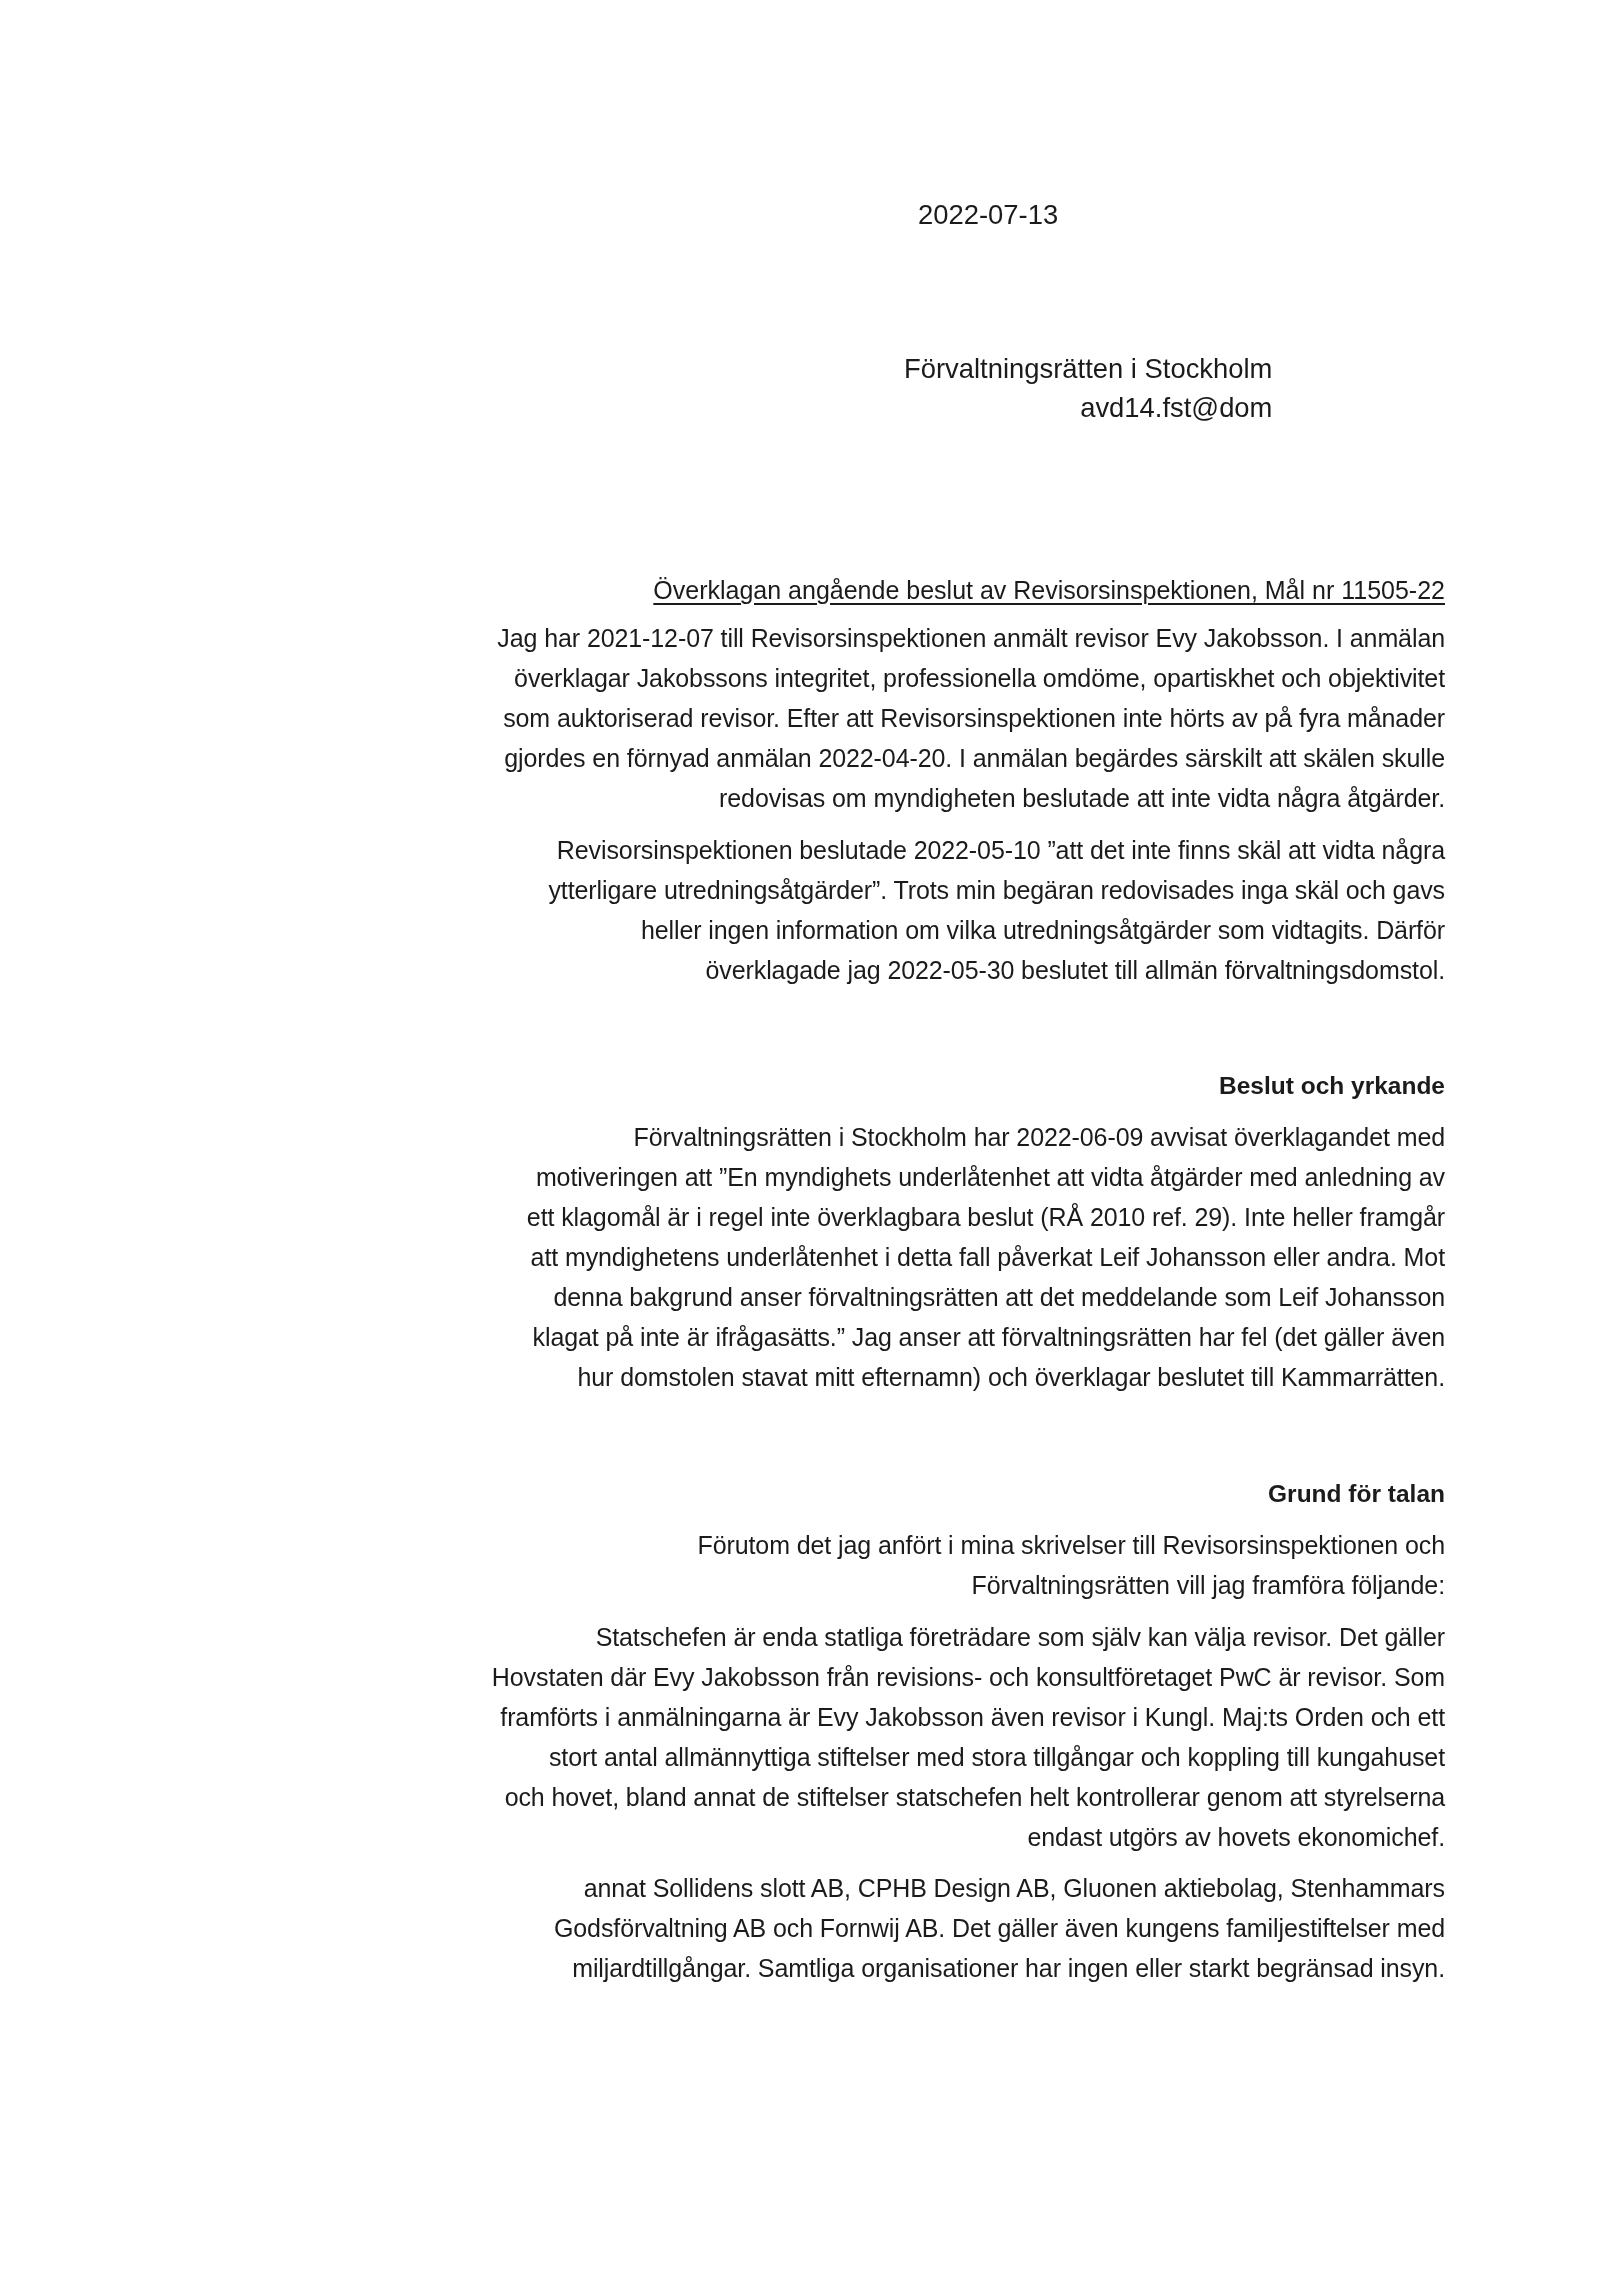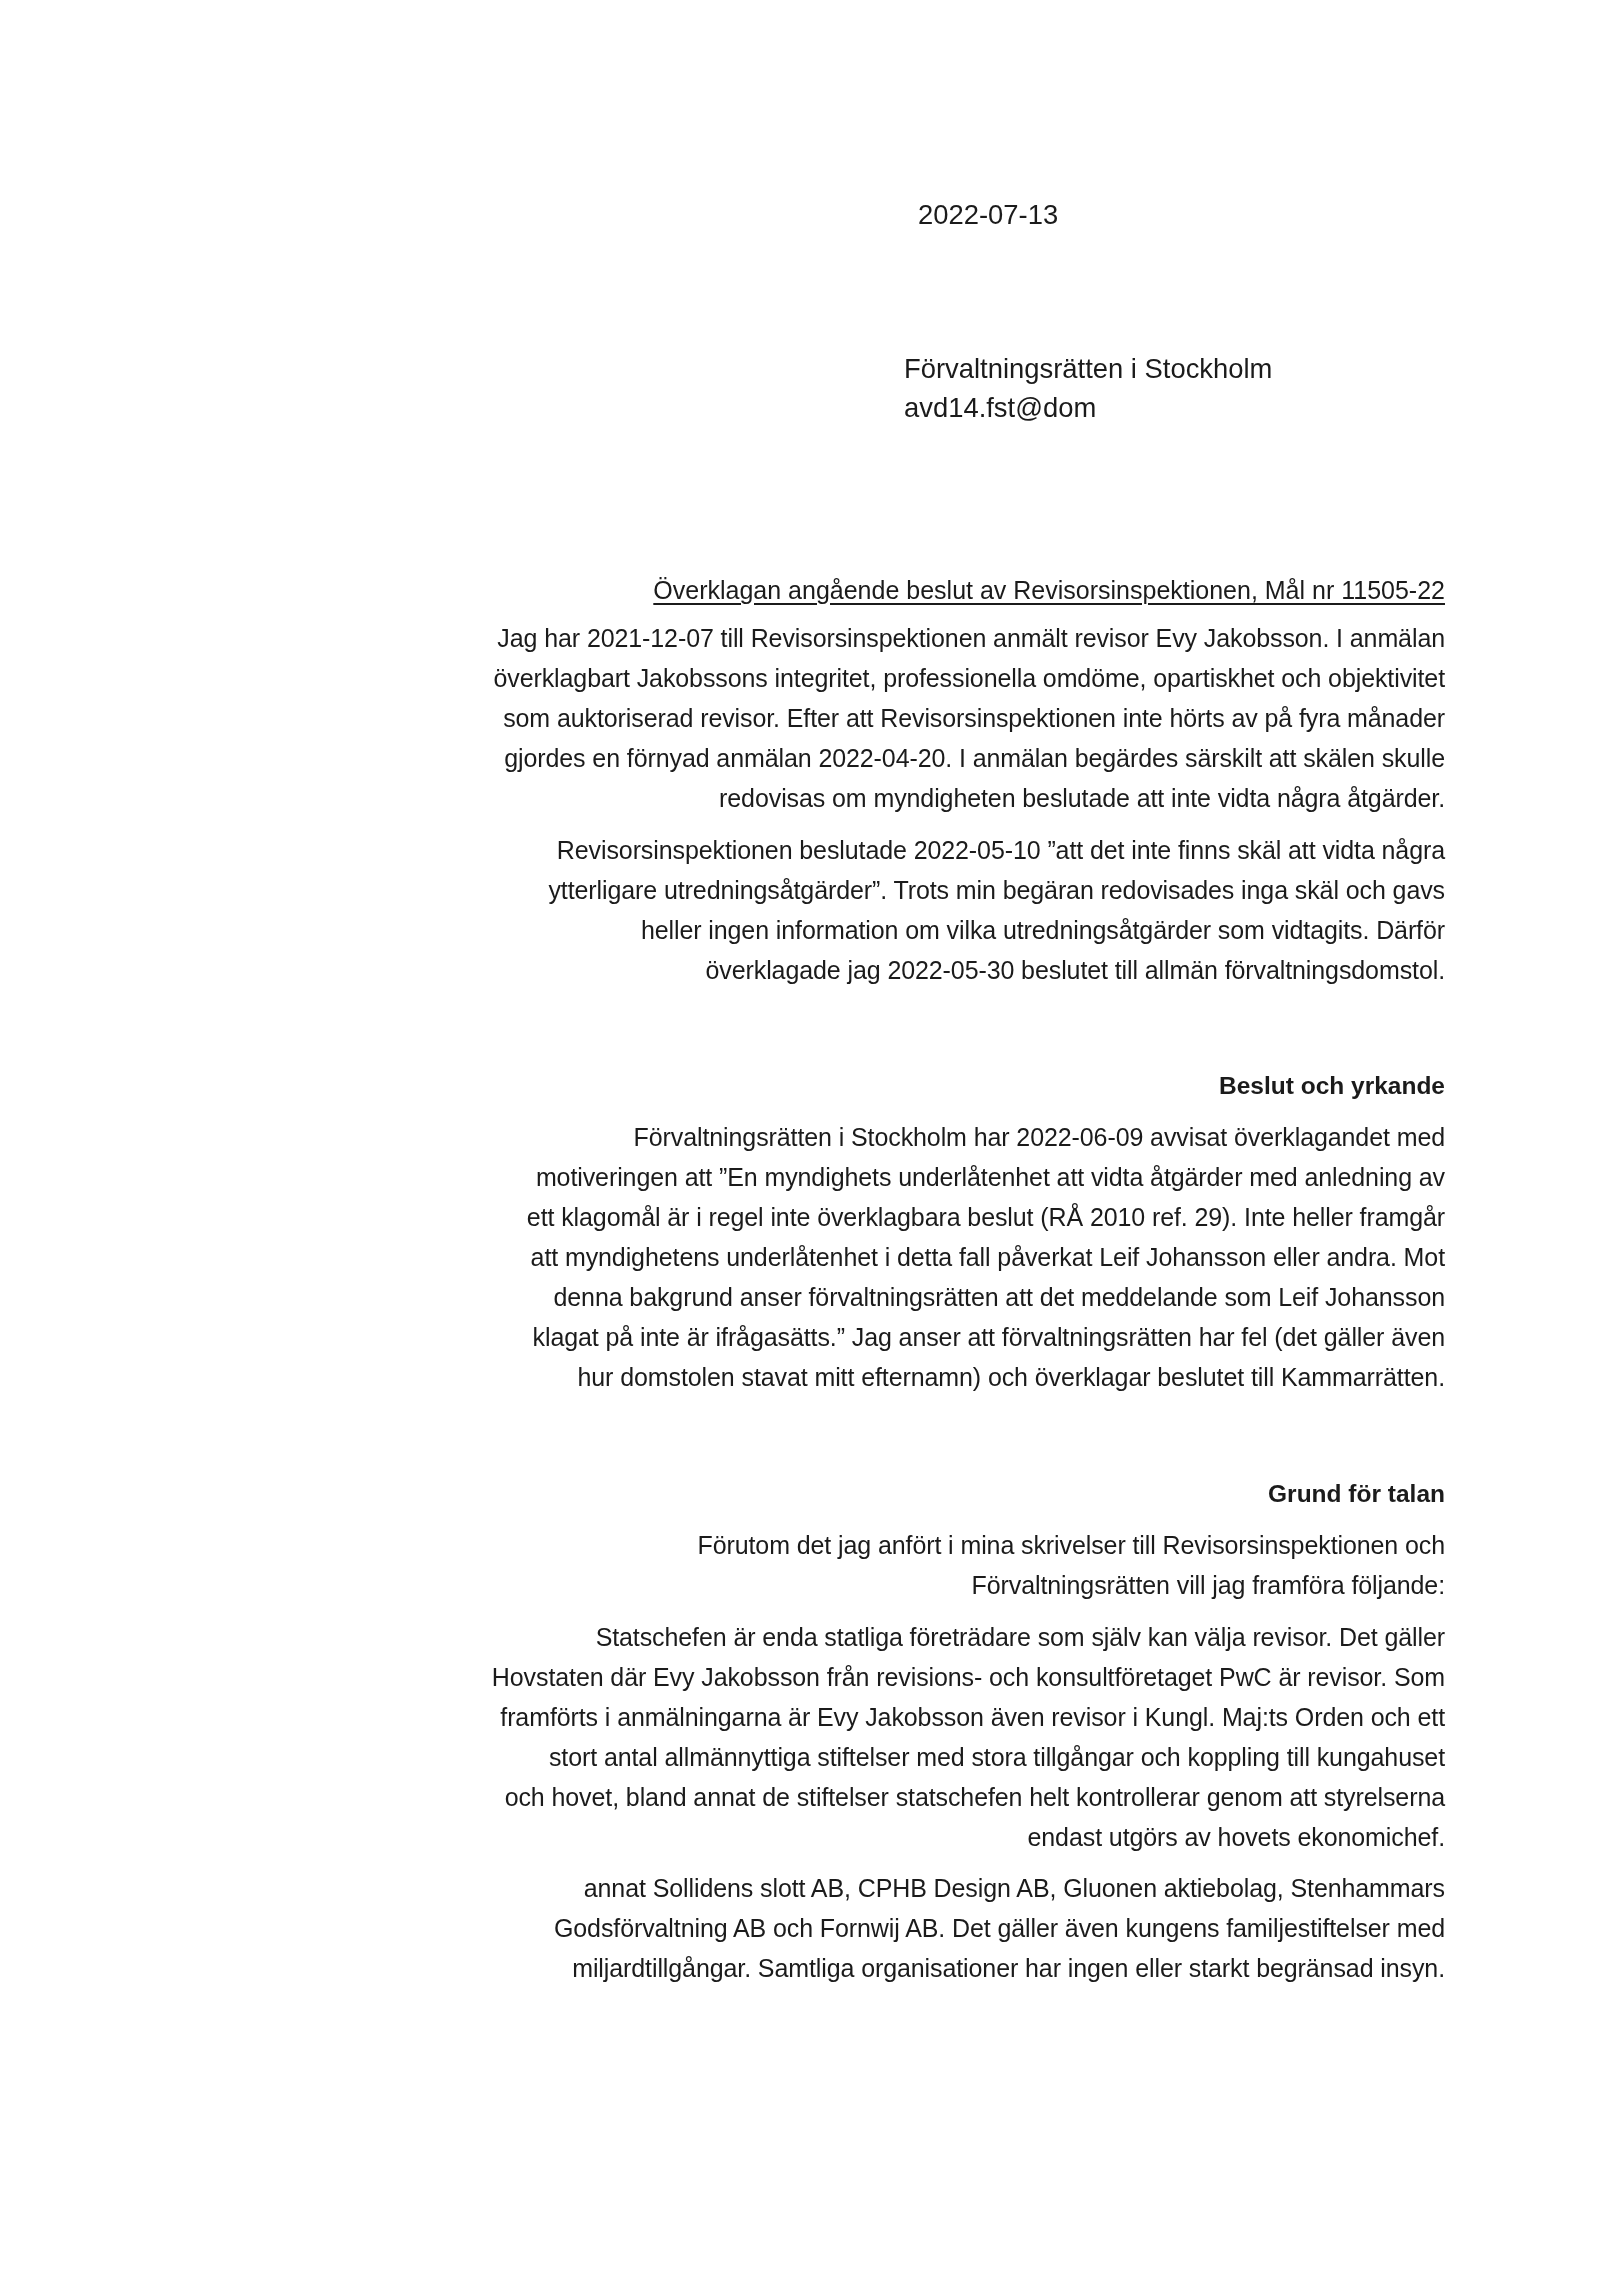"Förvaltningsrätten i Stockholm" .recipient { text-align: none -> right }
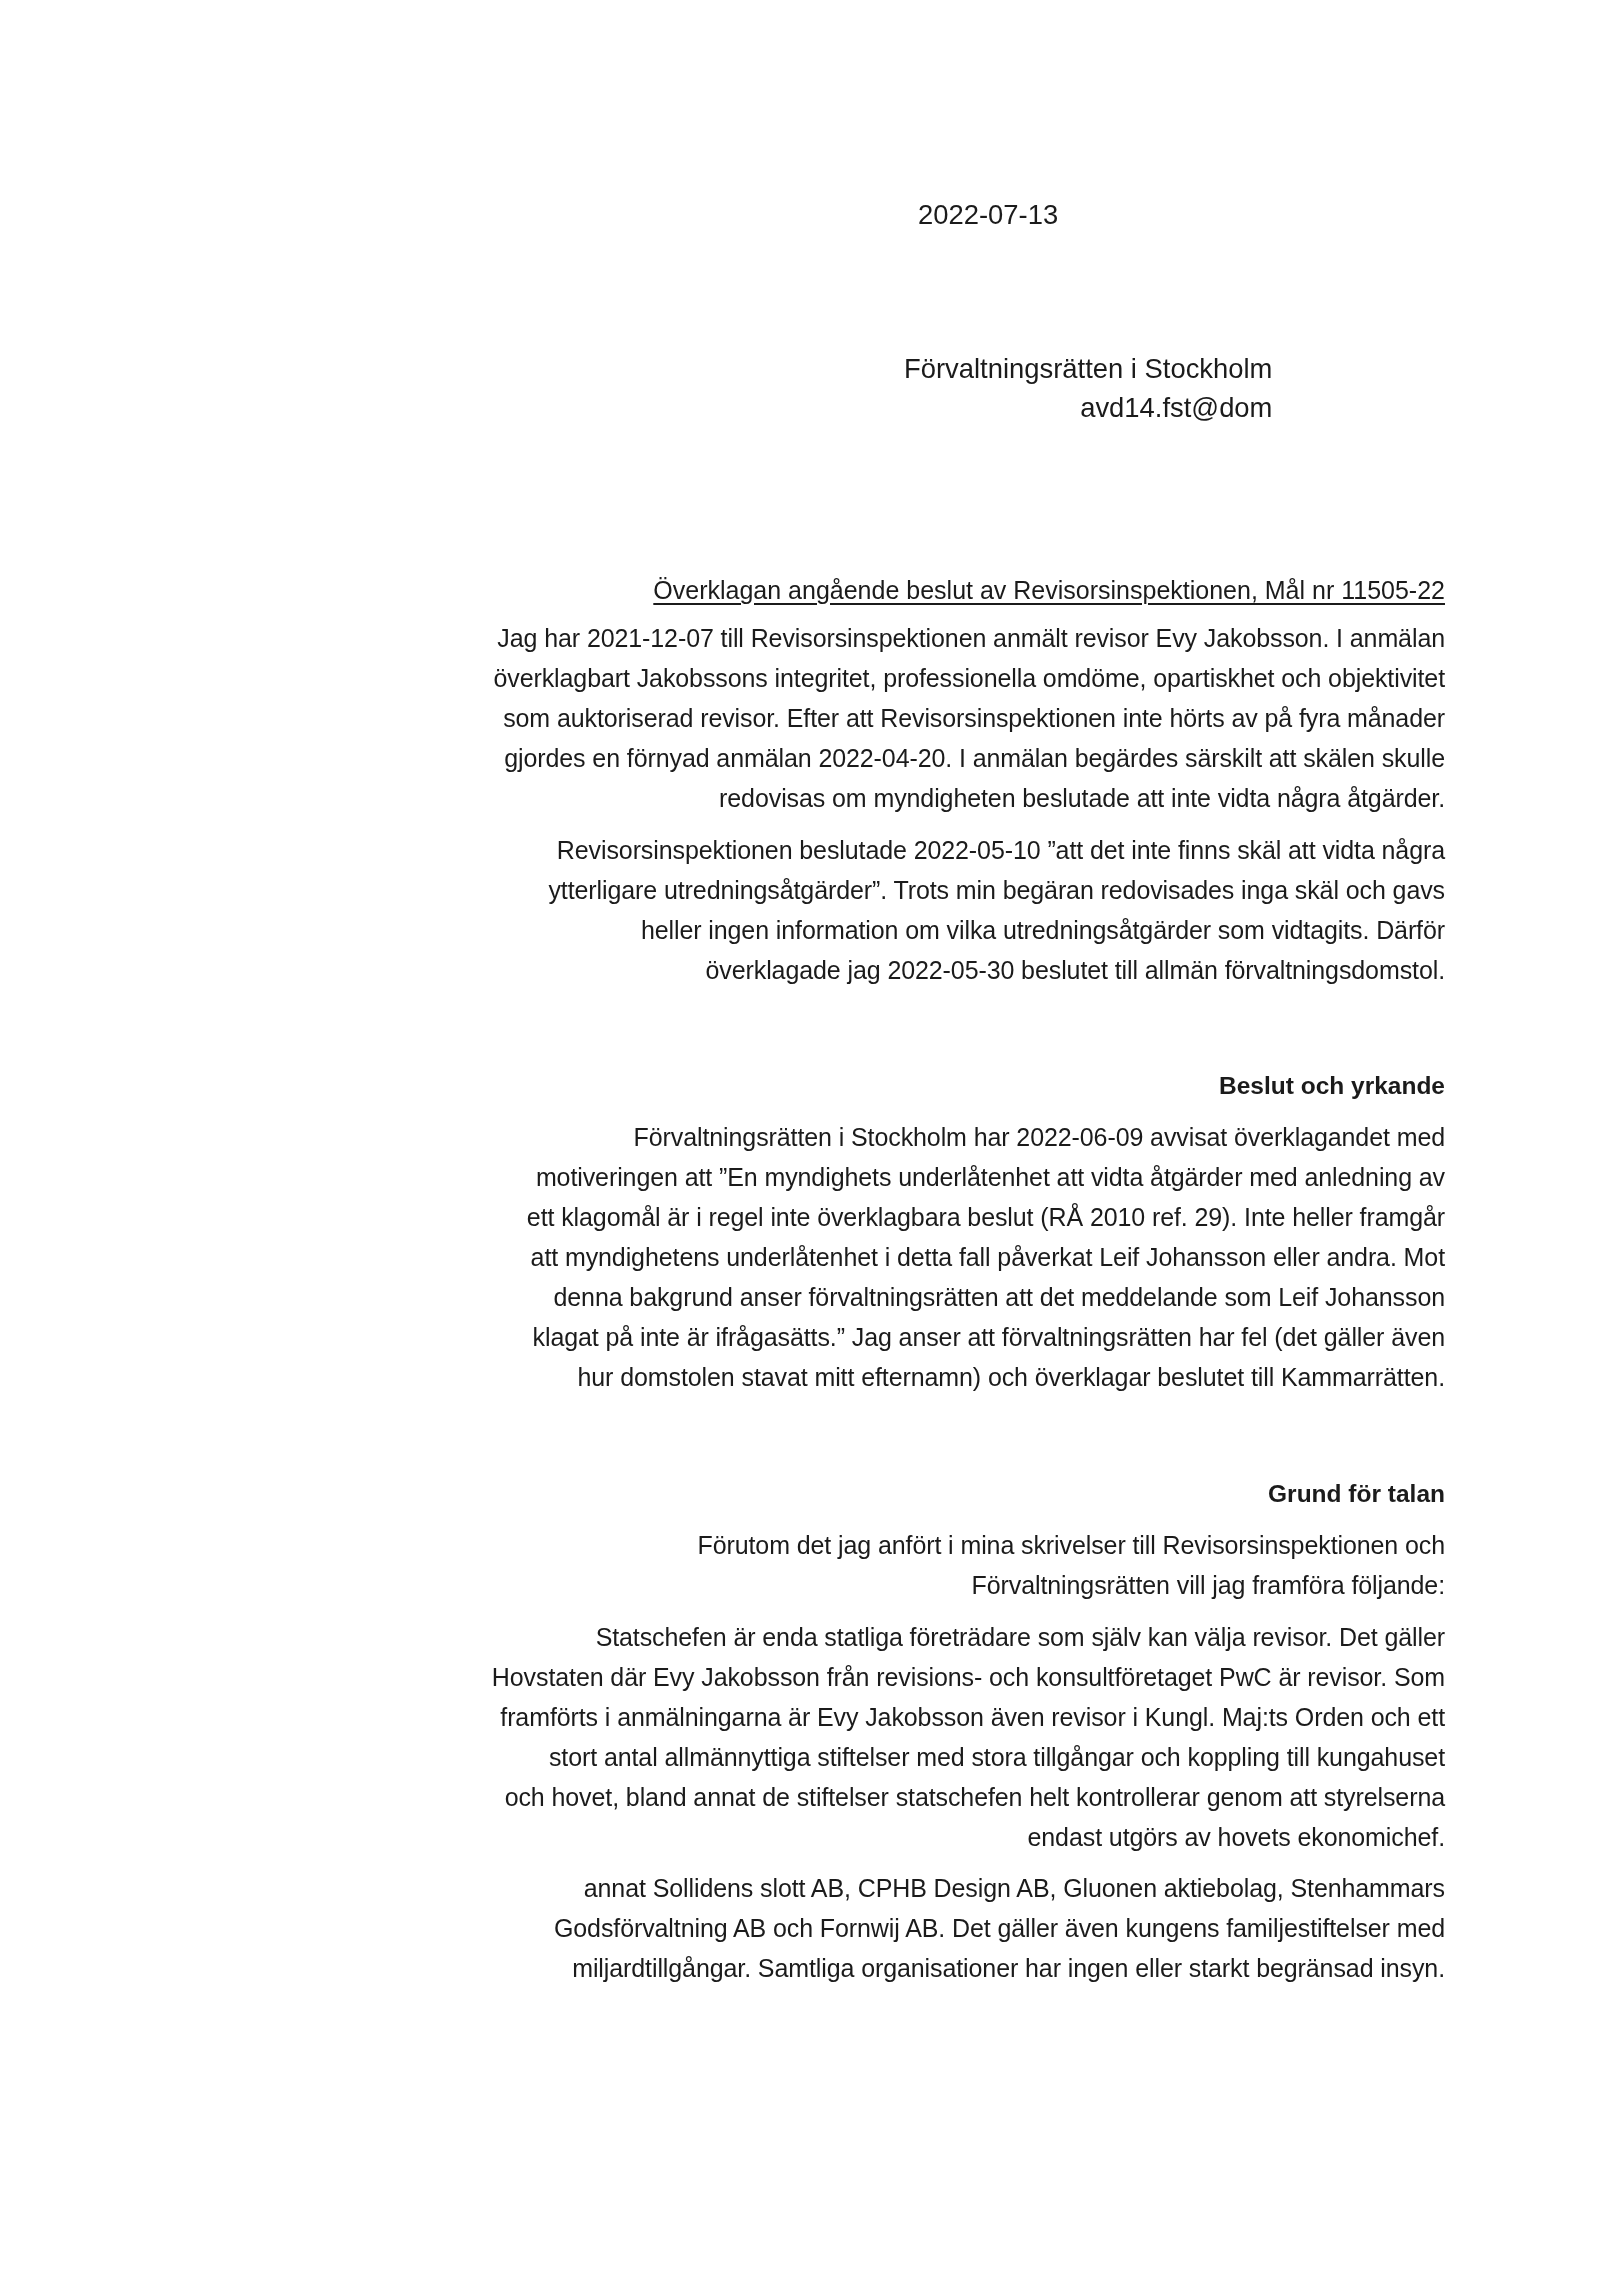"överklagbart Jakobssons integritet," span.line { text: överklagbart -> överklagar }
